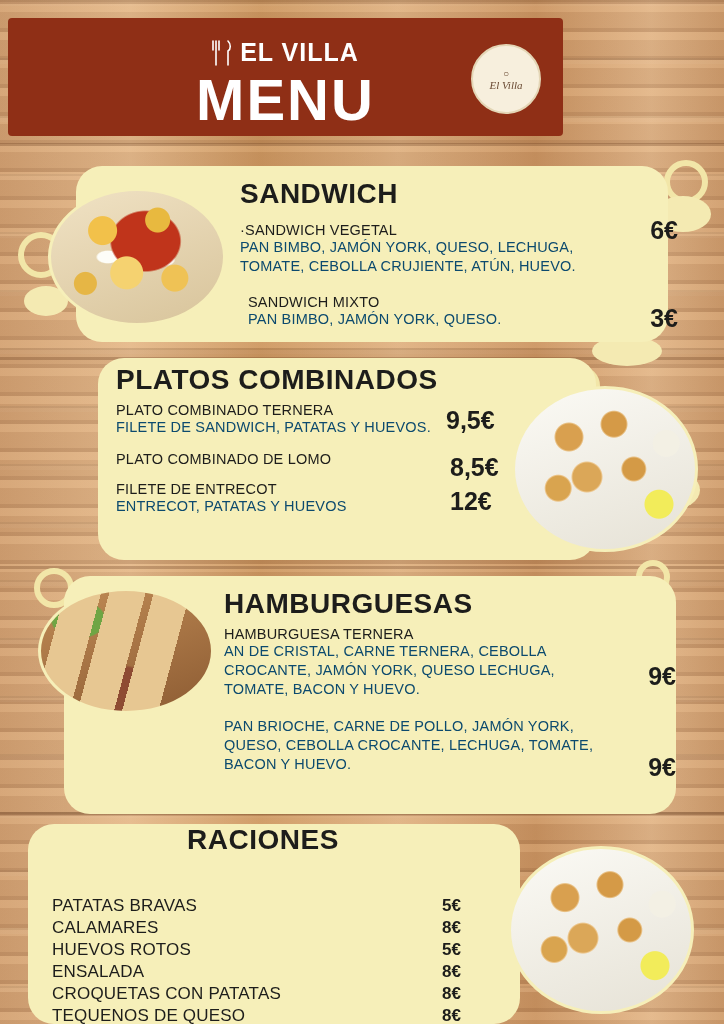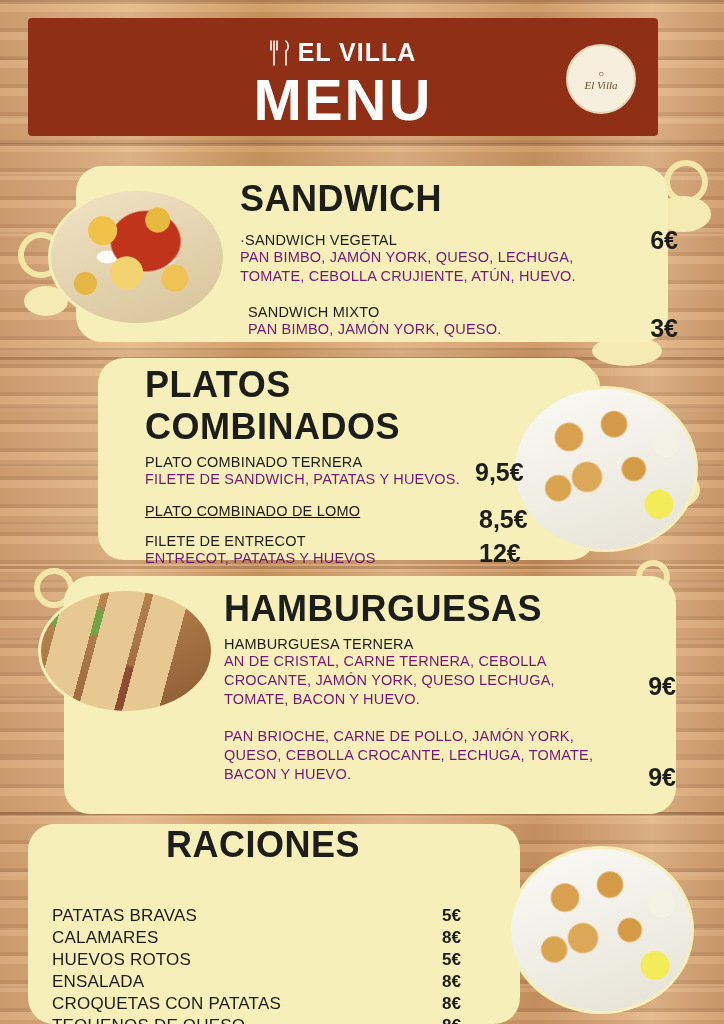"EL VILLA" .header { left: 28px -> 8px; width: 630px -> 555px }
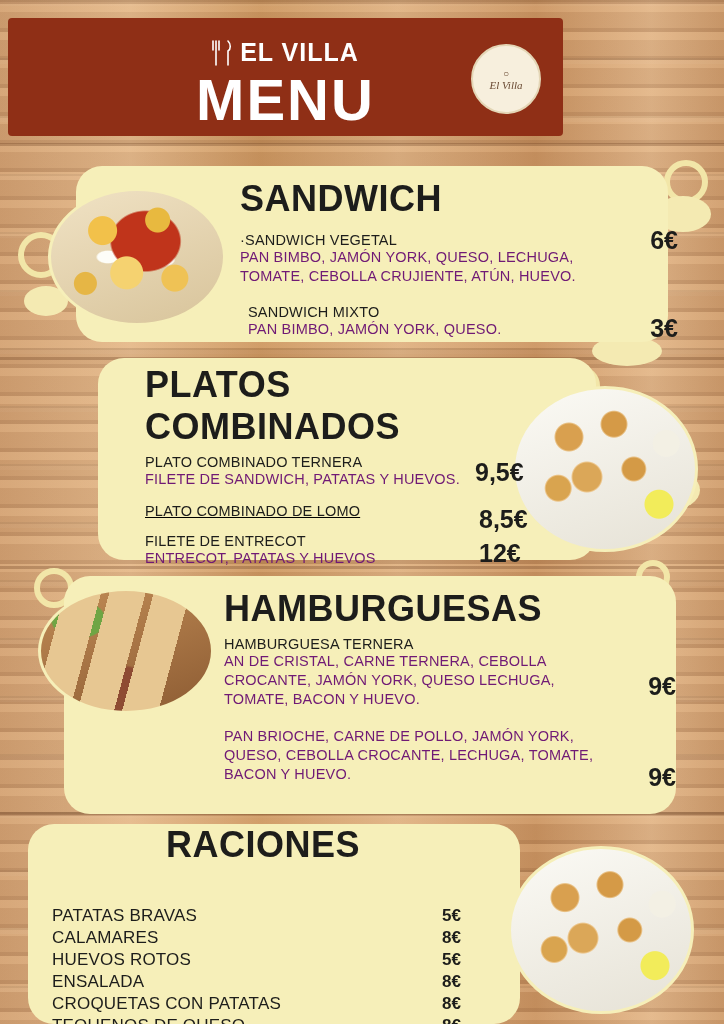"SANDWICH" .sect-title { font-size: 36px -> 28px }
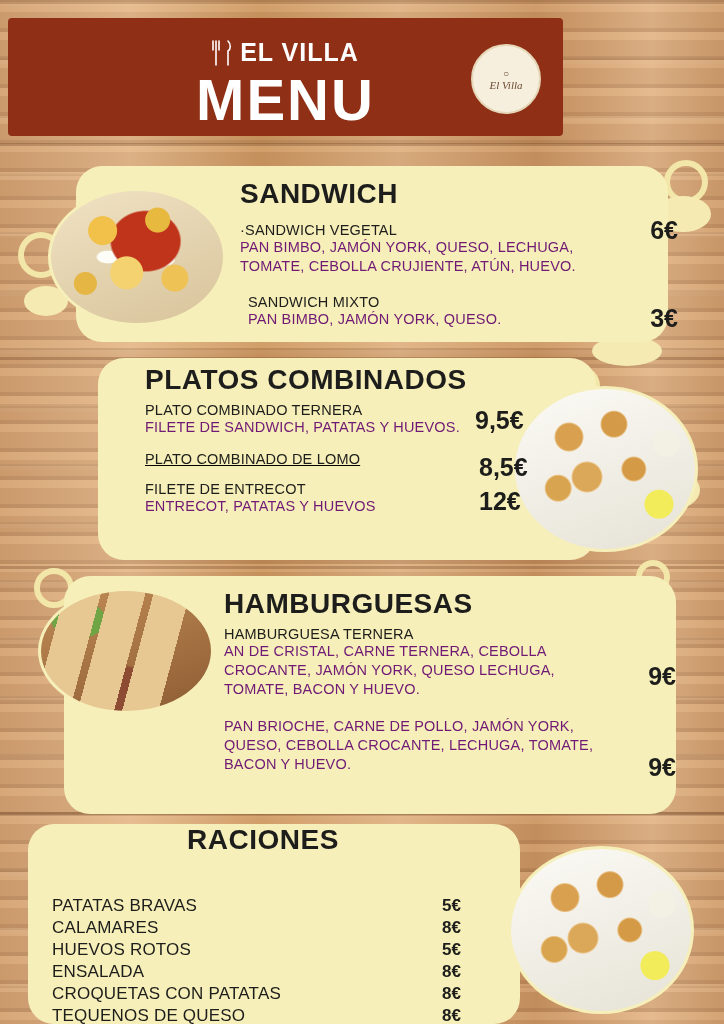"PAN BIMBO, JAMÓN YORK, QUESO," .item-desc { color: #701a75 -> #0c4a6e }
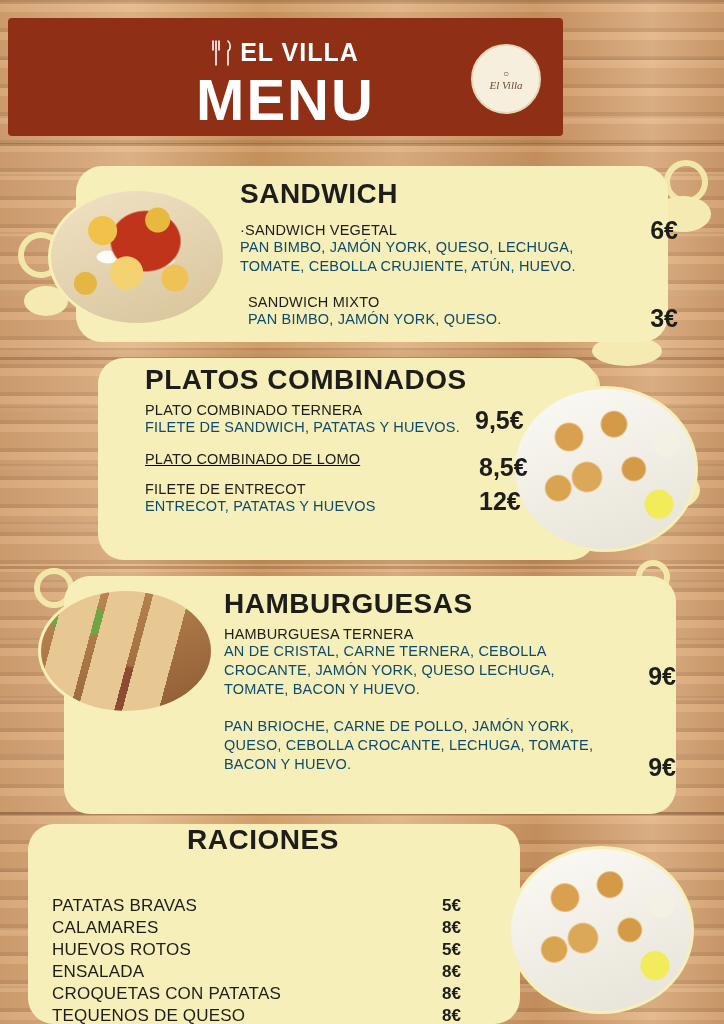"PLATOS COMBINADOS" div { margin-left: 29px -> none }
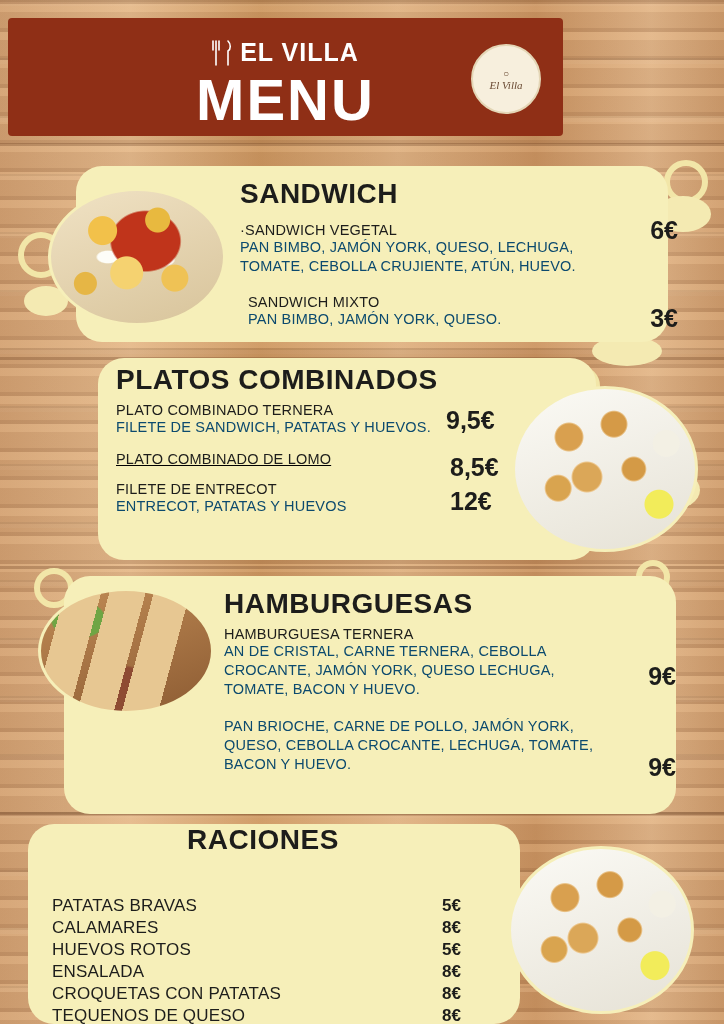"PLATO COMBINADO DE LOMO" div { text-decoration: underline -> none }
